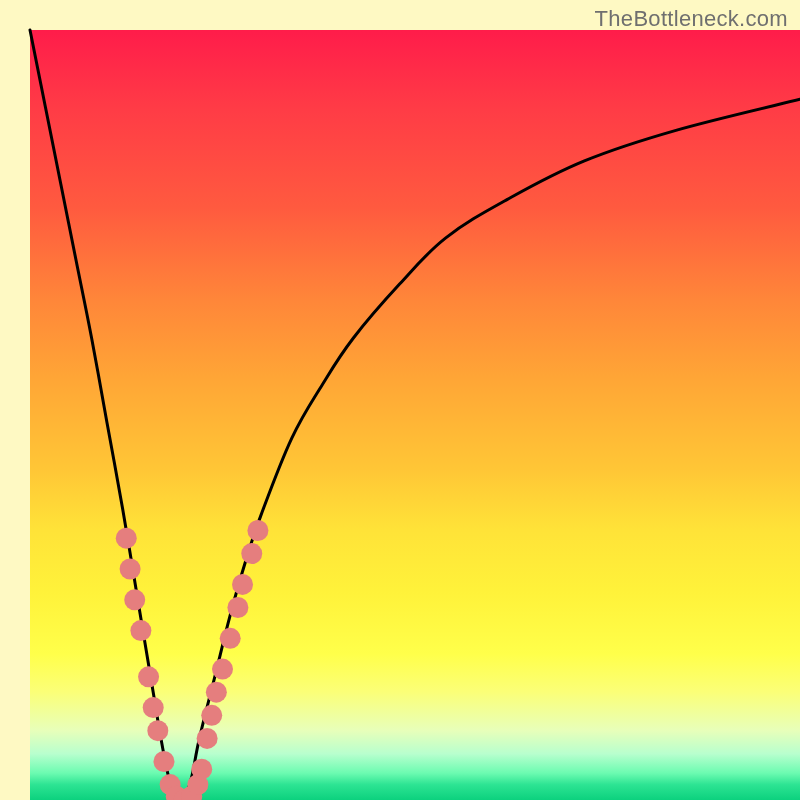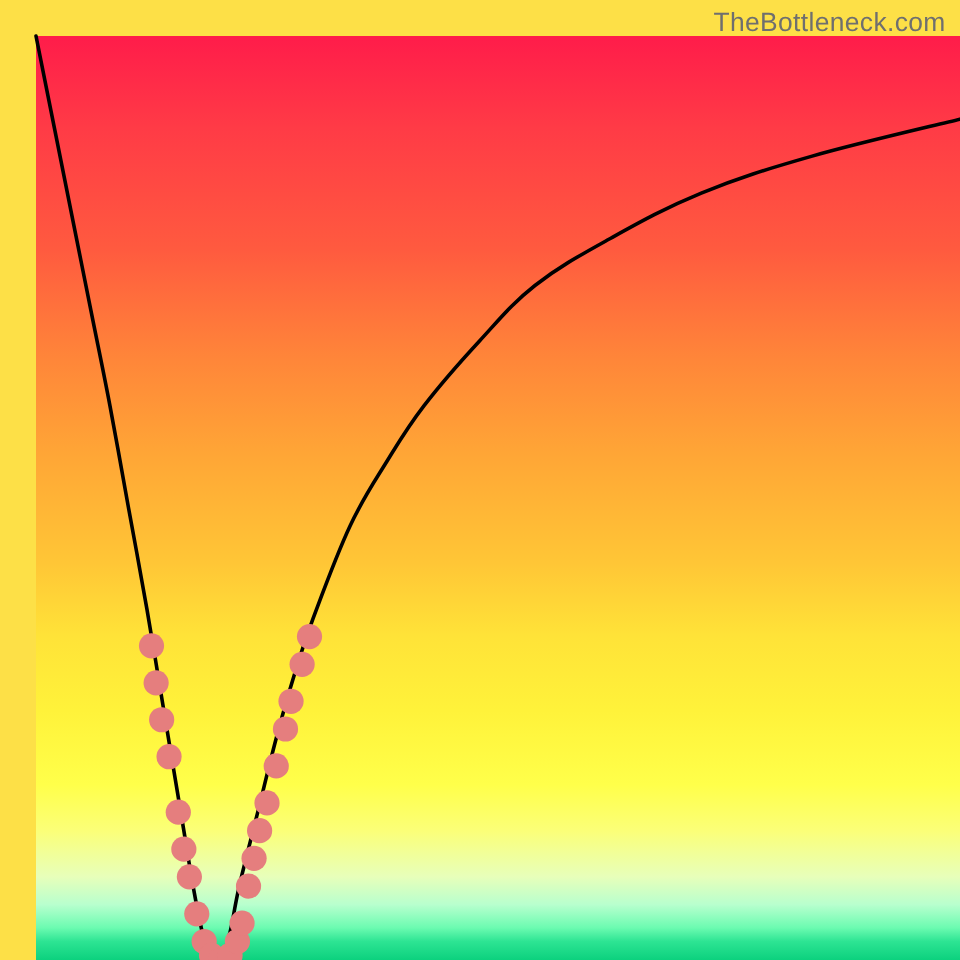"TheBottleneck.com" .frame { background: #fde047 -> #fef9c3 }
